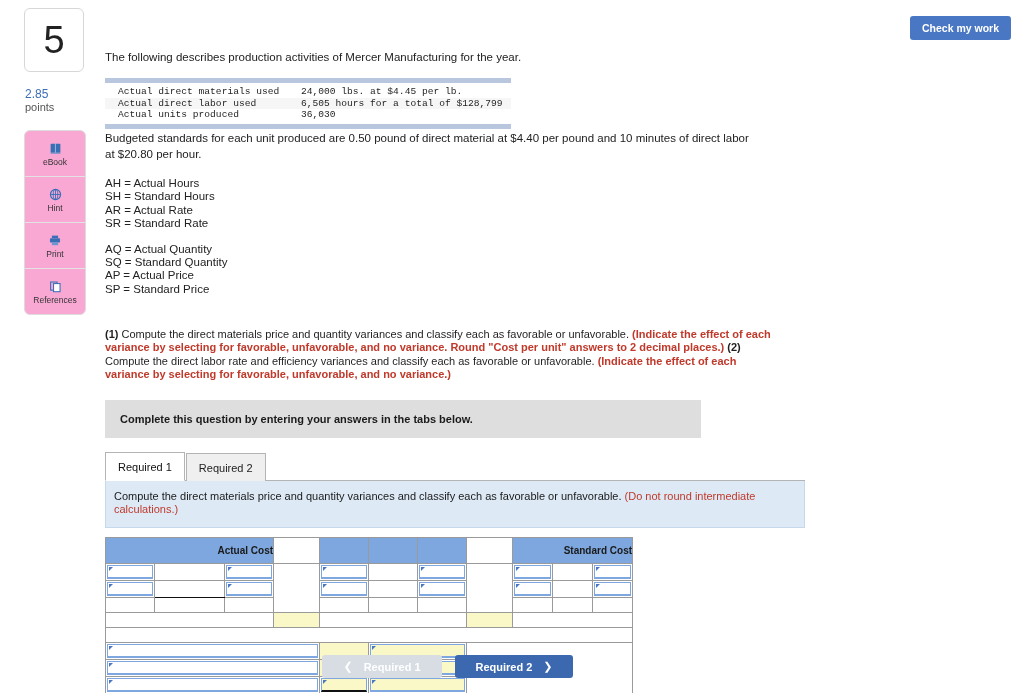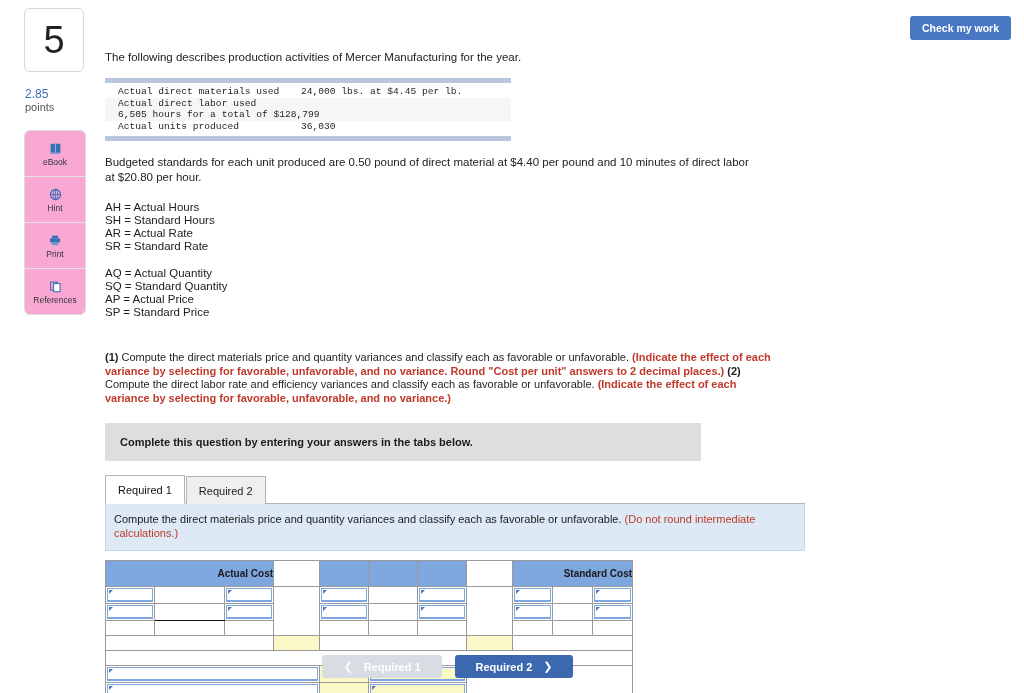"Actual direct materials used" .data-row { align-items: none -> center }
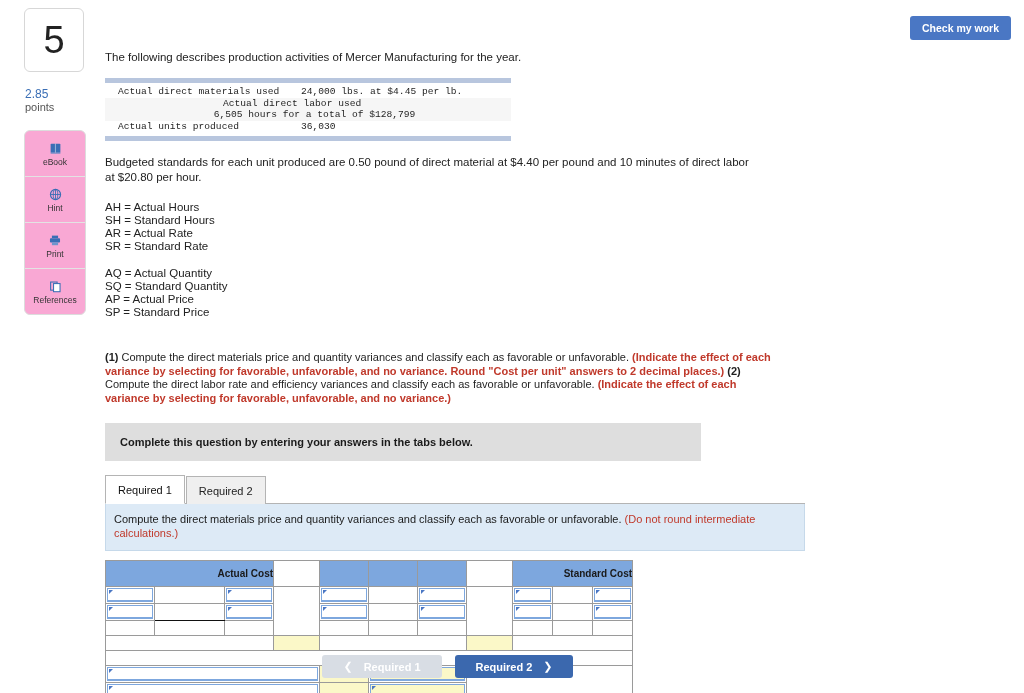"Actual direct labor used" .data-row.alt { flex-direction: column -> none }
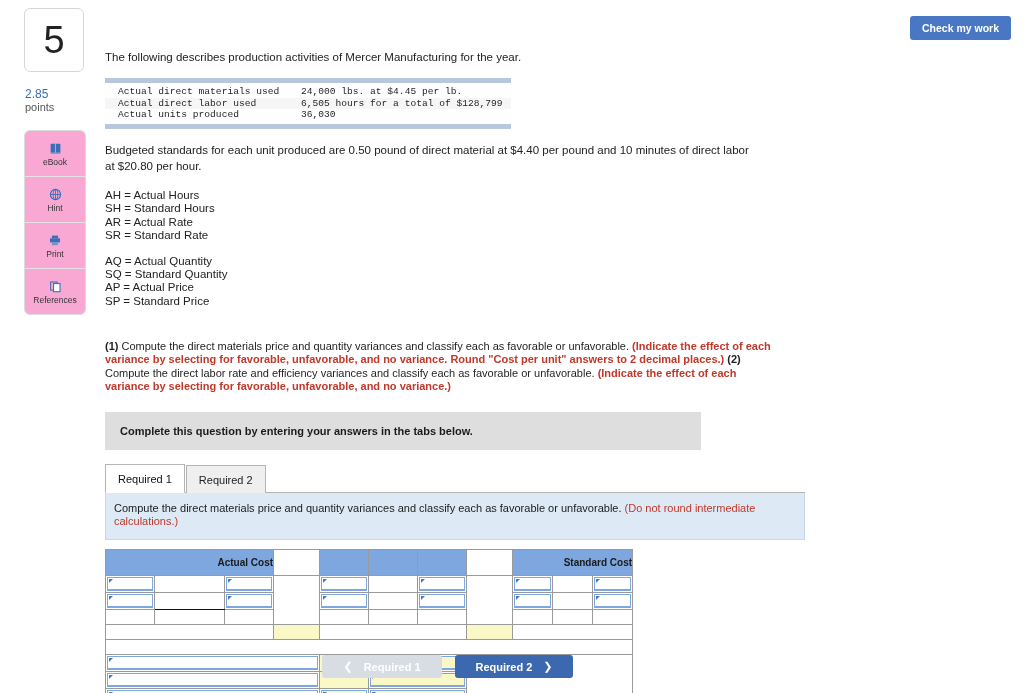"Budgeted standards for each unit" .para { margin-top: 14px -> 2px }
